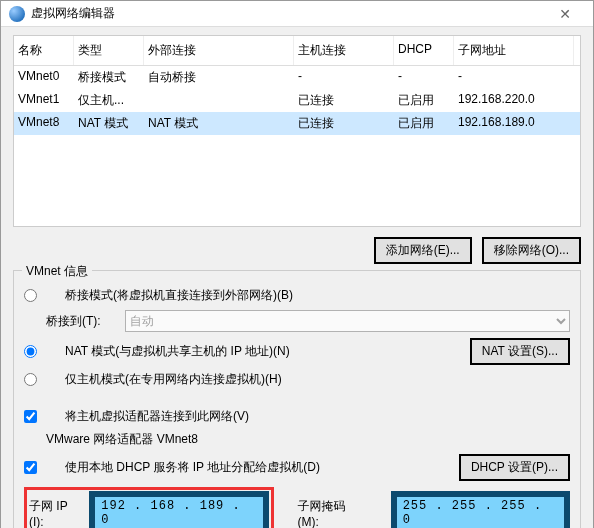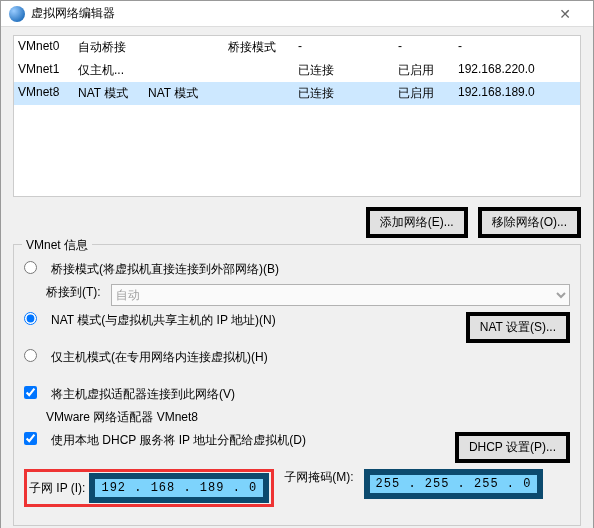"名称" div.thead { html: none -> <div> <div>名称</div> <div>类型</div> <div>外部连接</div> <div>主机连接</div> <div>DHCP</div> <div>子网地址</div> </div> }
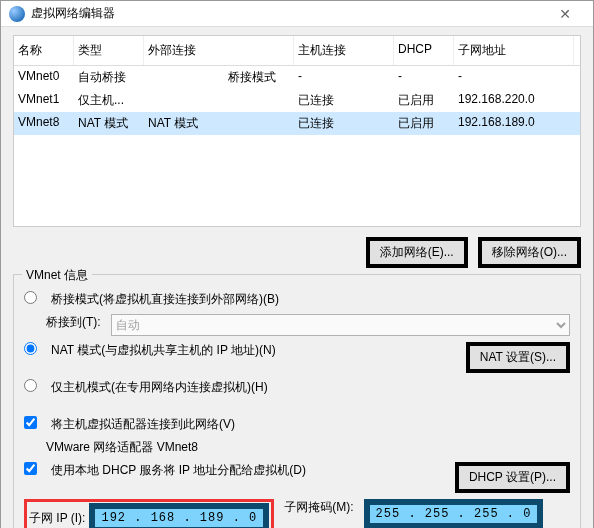"自动桥接" div.cell { order: before "桥接模式" -> after "桥接模式" }
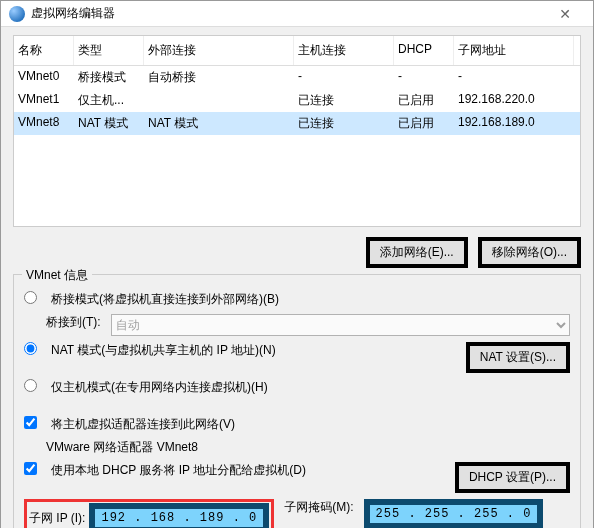"添加网络(E)..." button.win { border: 4px solid #000000 -> 2px solid #000000 }
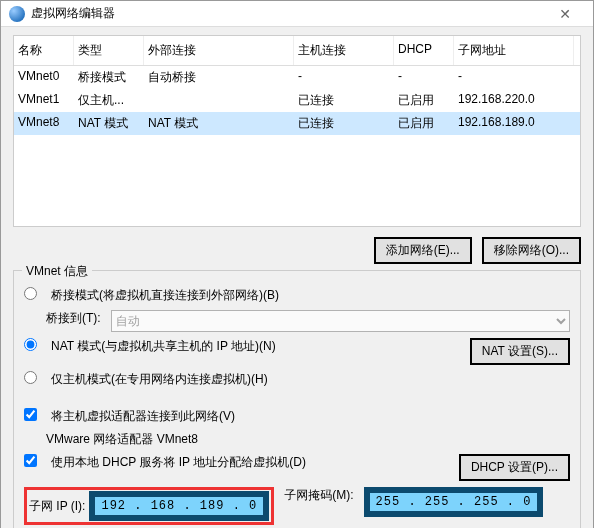"桥接模式(将虚拟机直接连接到外部网络)(B)" .rowline { align-items: flex-start -> center; gap: 10px -> 24px }
